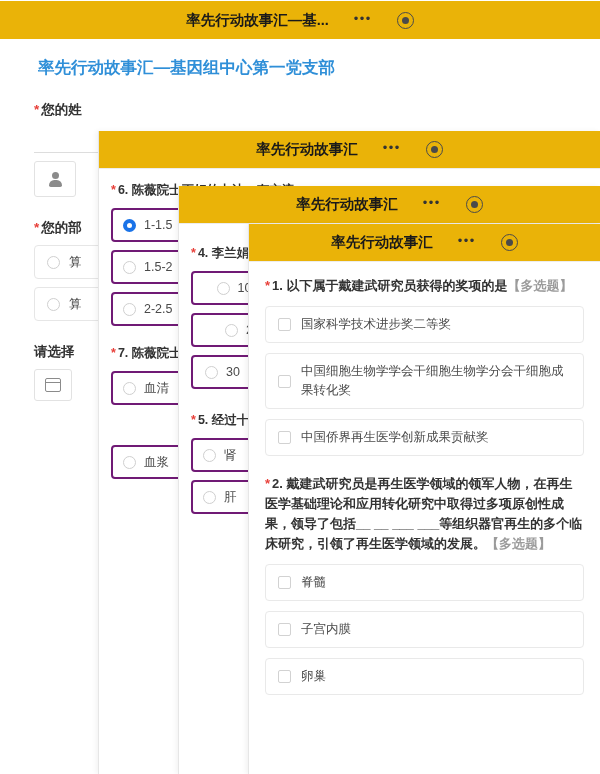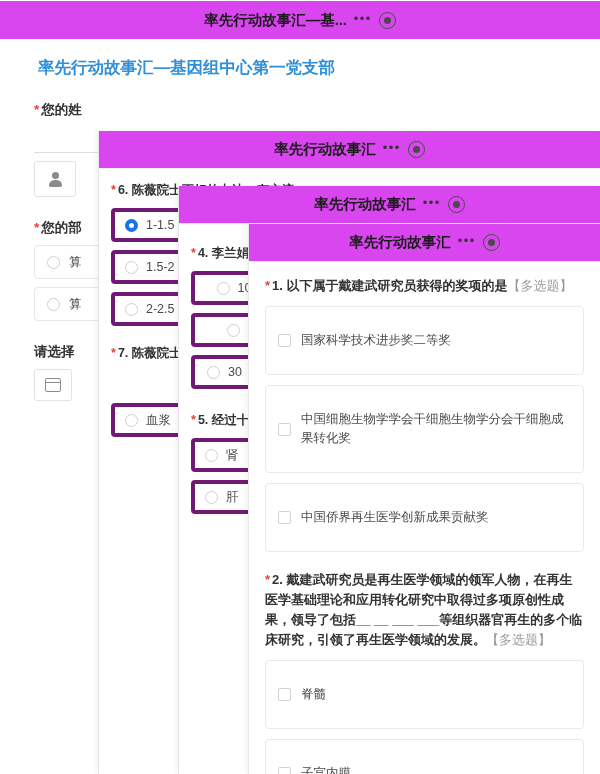"率先行动故事汇—基..." .win-head { background: #d946ef -> #eab308; gap: 2px -> 20px }
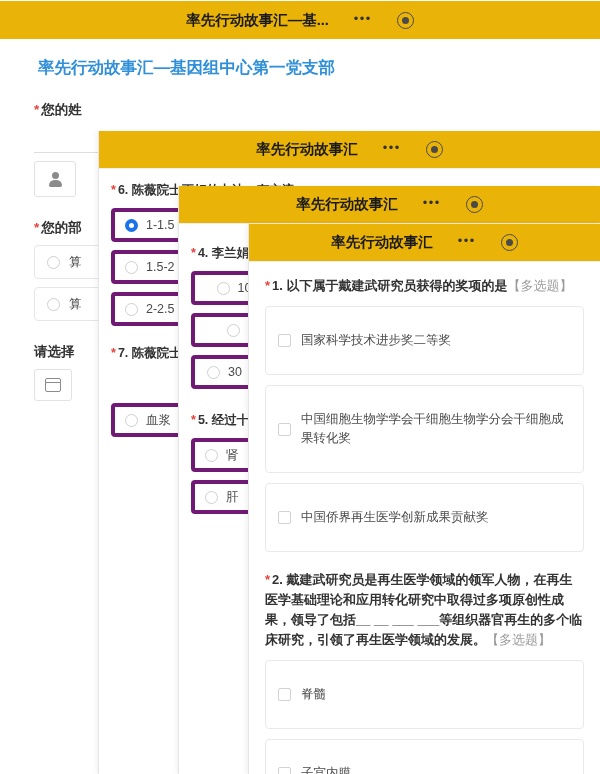"1-1.5" .frag-opt { border: 4px solid #701a75 -> 2px solid #701a75 }
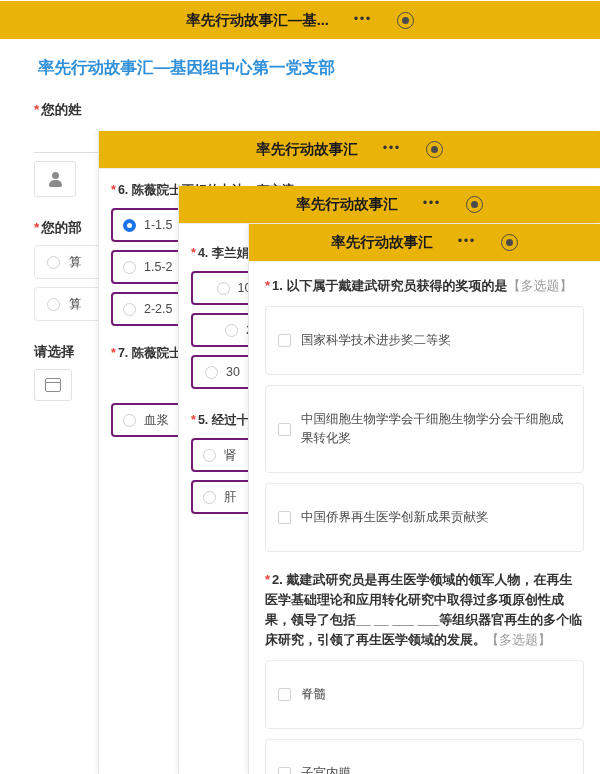"【多选题】" .q-text .muted { font-weight: normal -> bold }
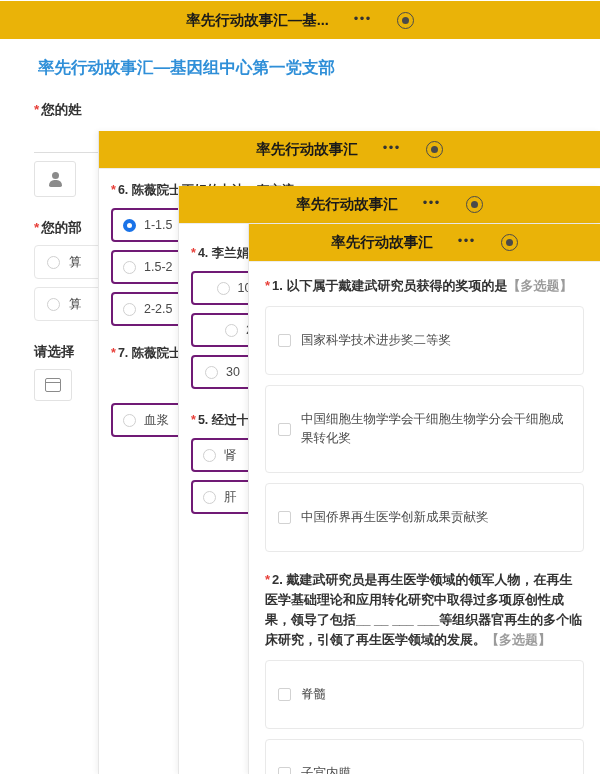"国家科学技术进步奖二等奖" .choice { padding: 24px 12px -> 8px 12px }
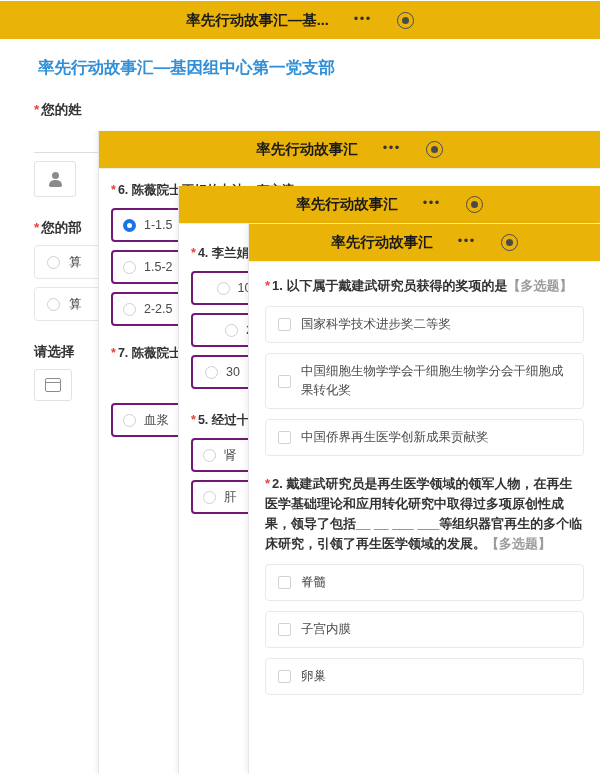"血清" div.frag-opt { html: none -> <div> <span></span> <span>血清</span> </div> }
